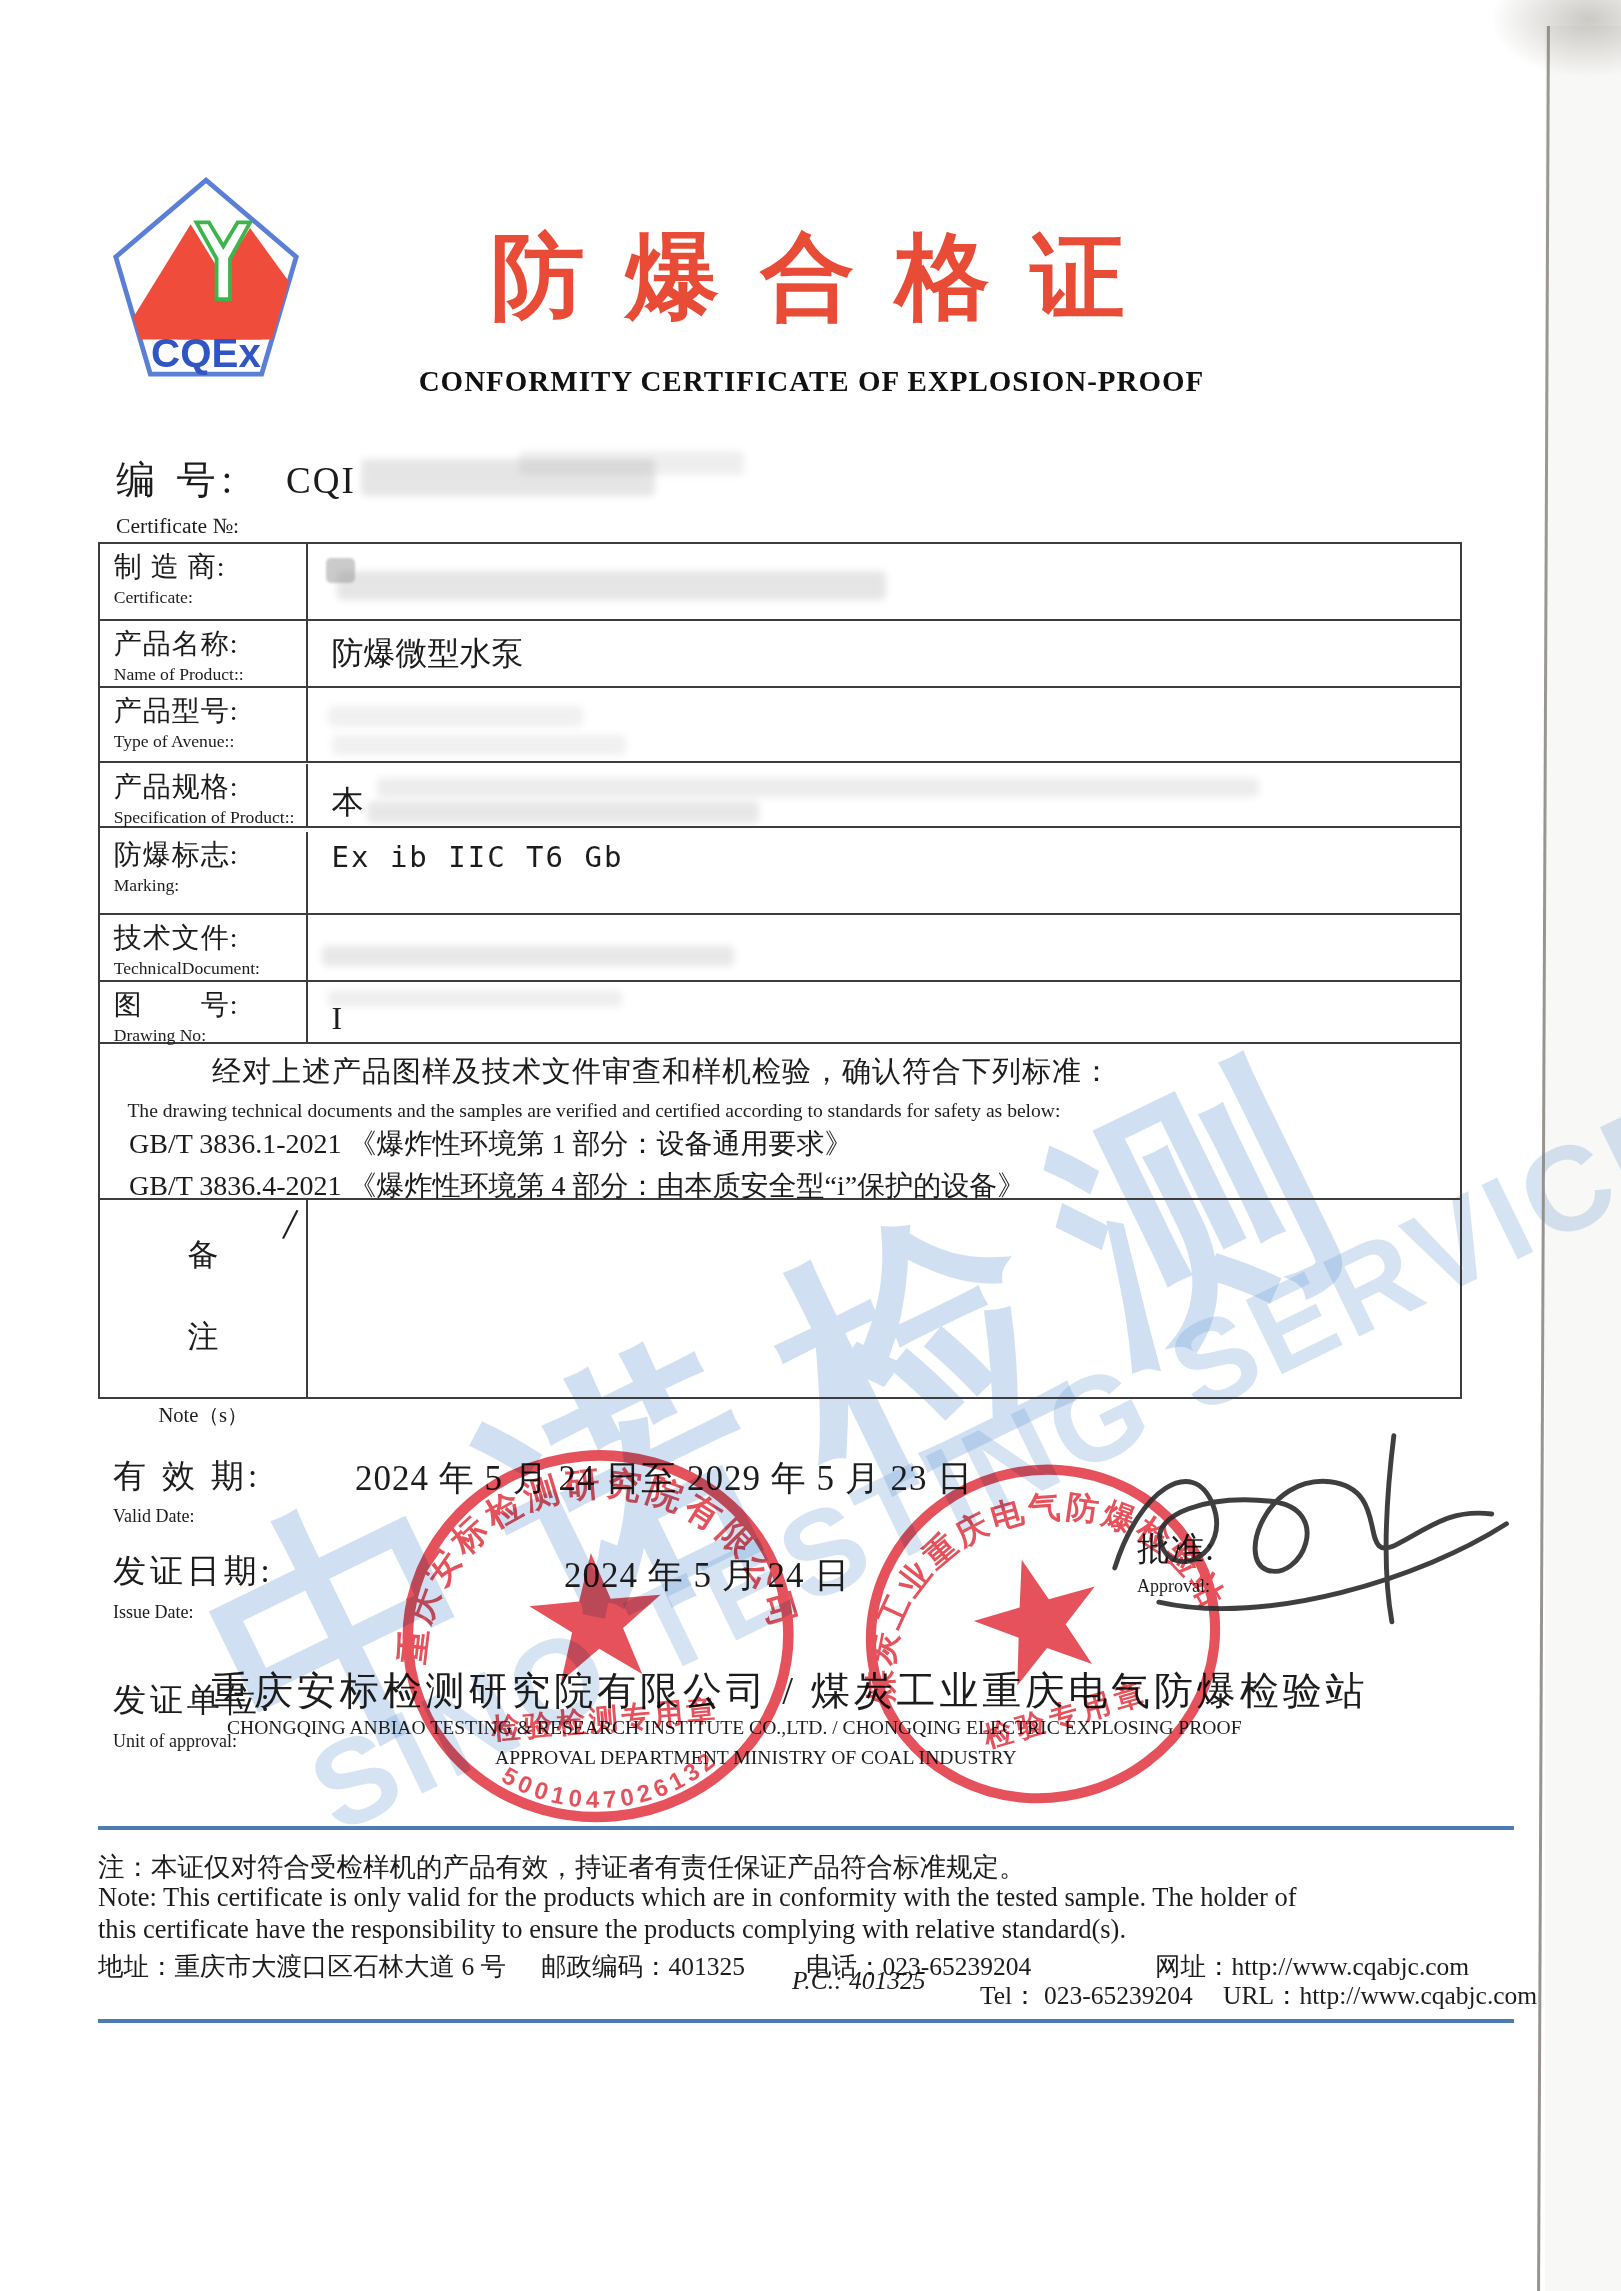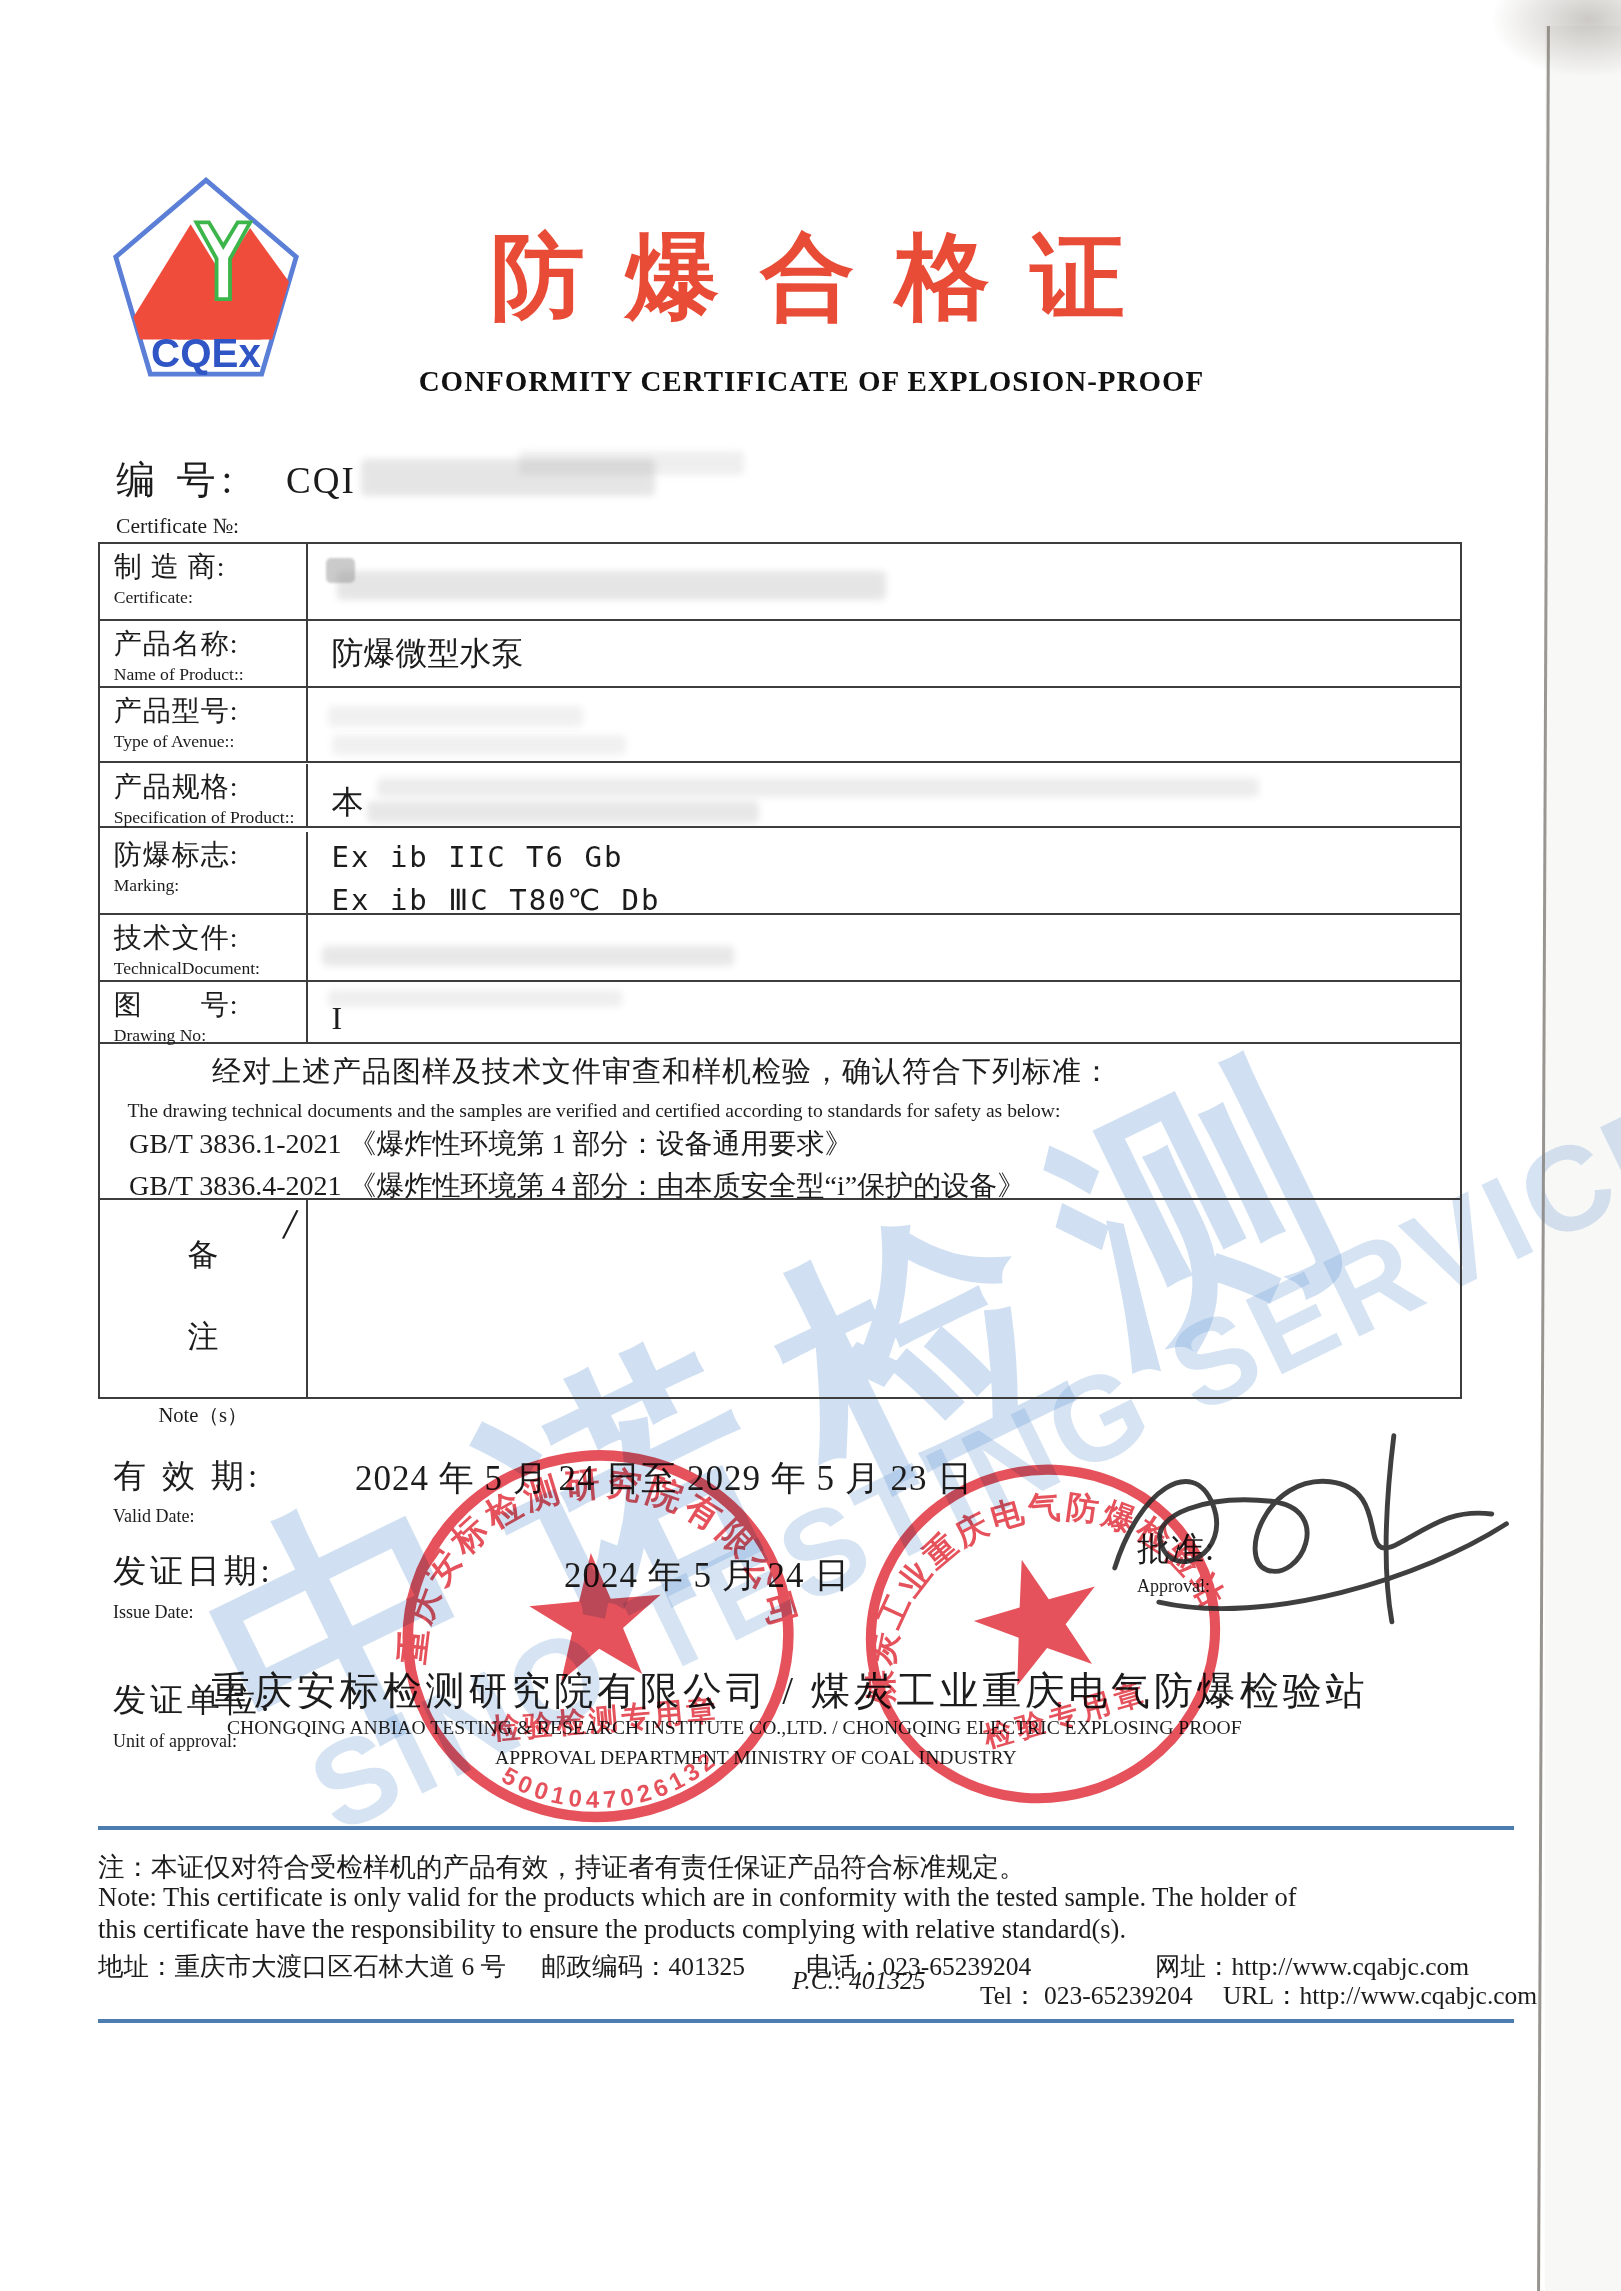"Ex ib ⅢC T80℃ Db" div.mono { html: <div>Ex ib ⅢC T80℃ Db</div> -> none }
